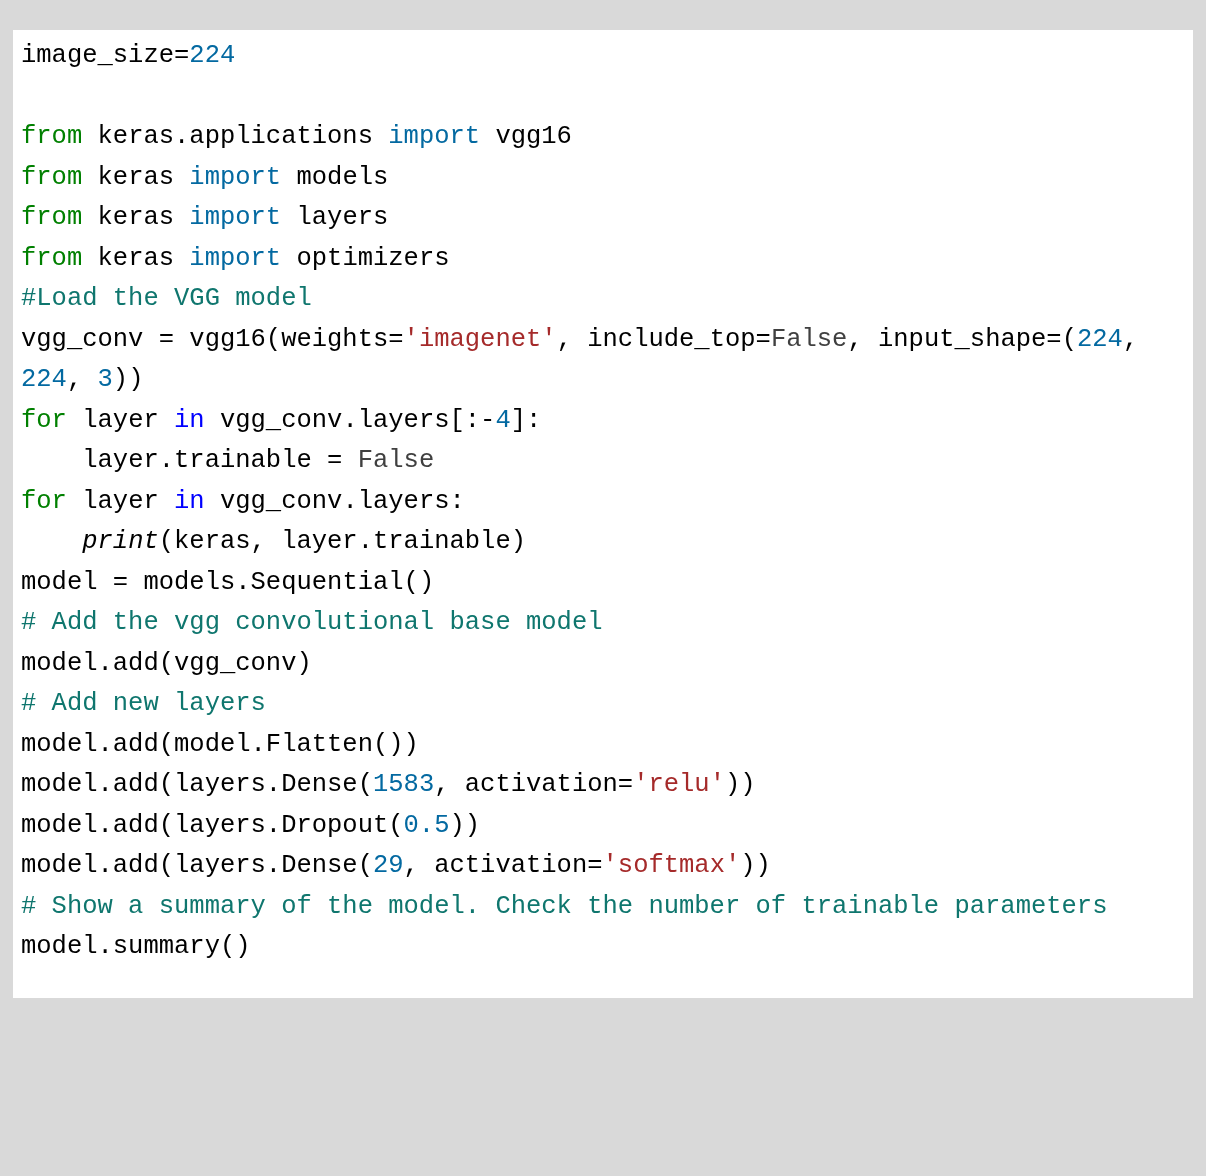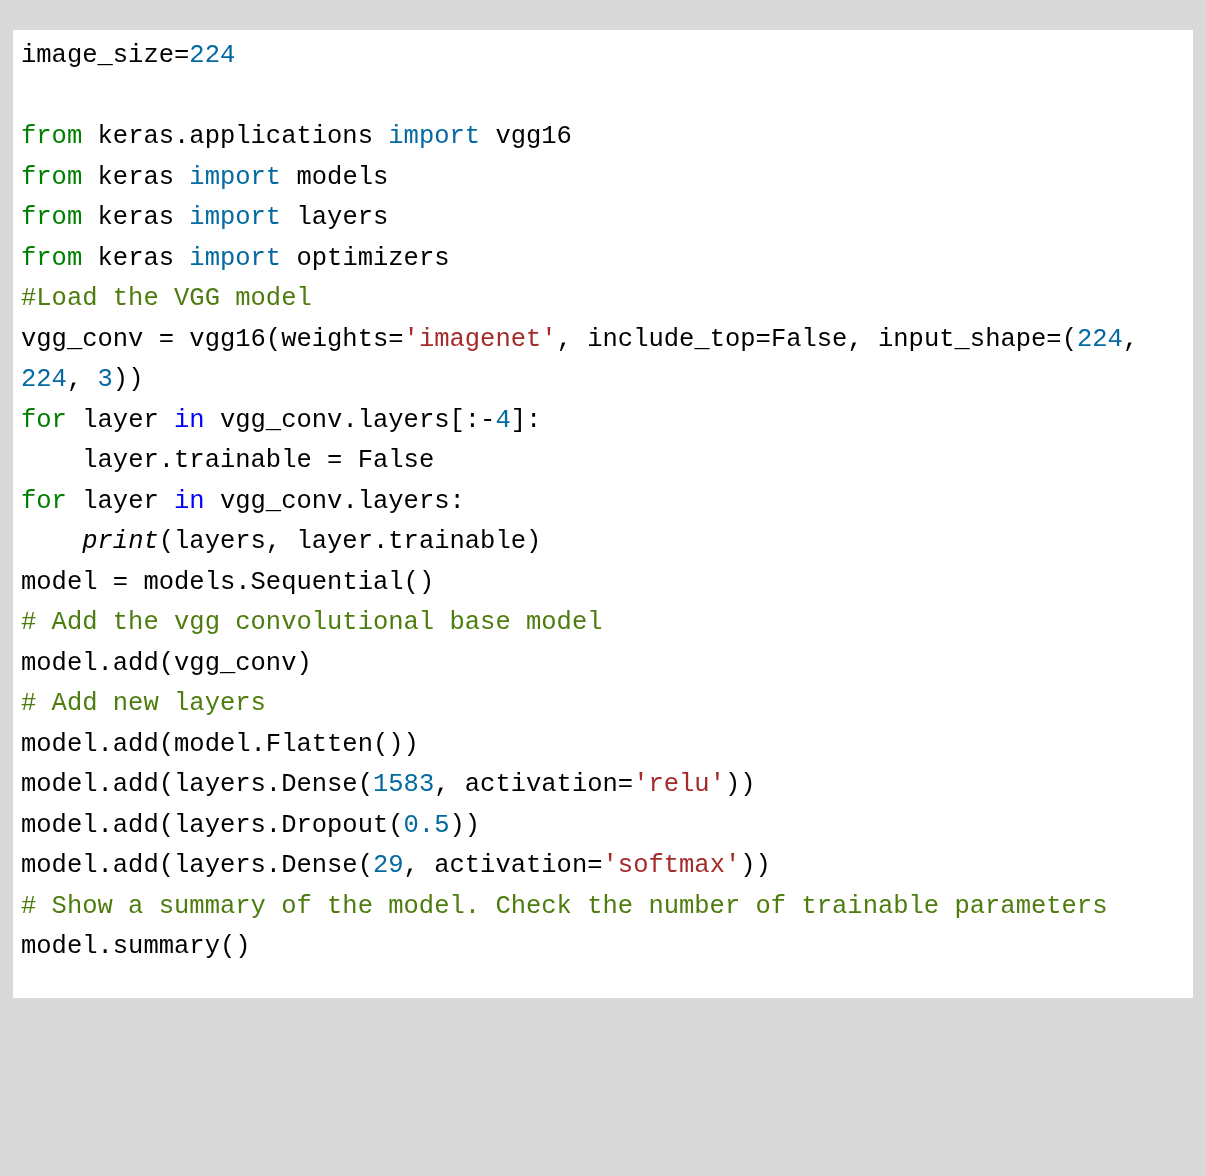"#Load the VGG model" .comment { color: #4d7c0f -> #0f766e }
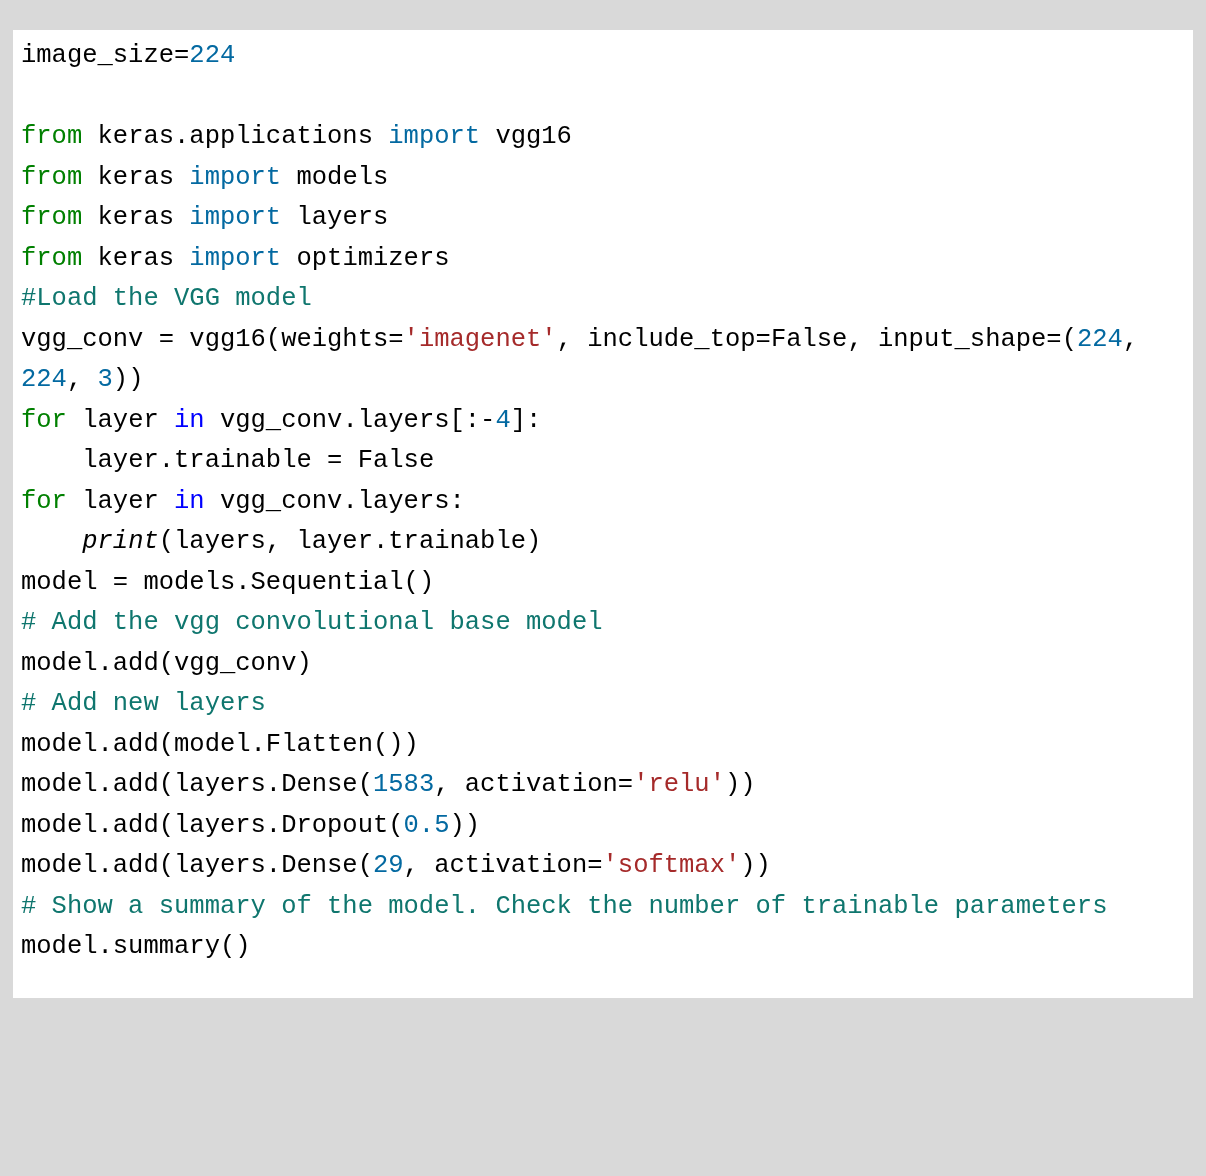"False" .const-false { color: #000000 -> #404040 }
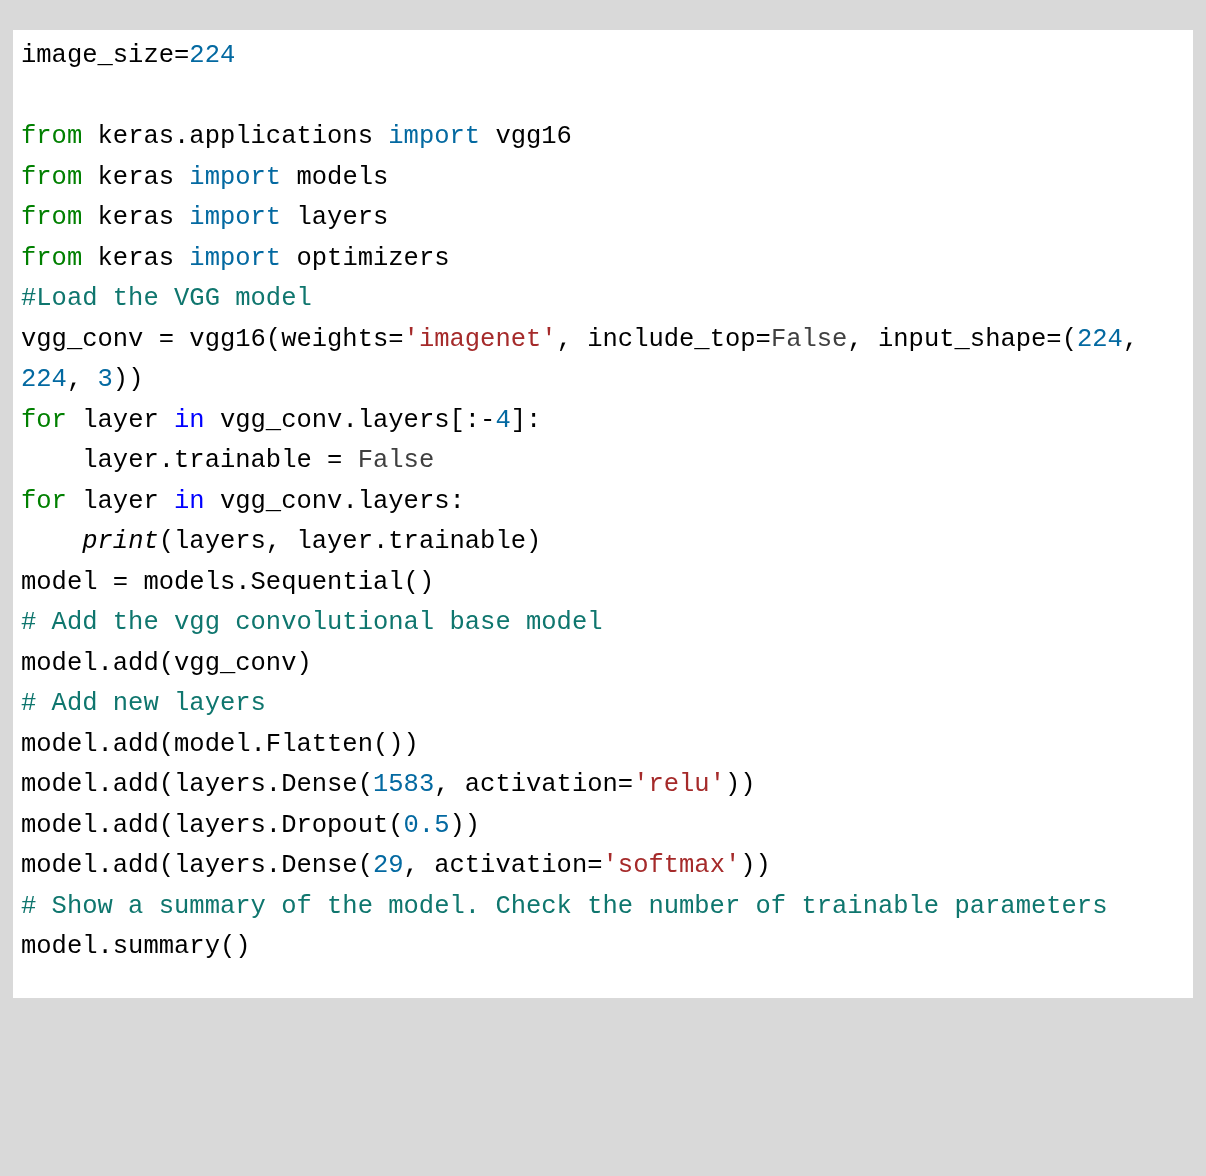"(layers, layer.trainable)" span { text: layers -> keras }
